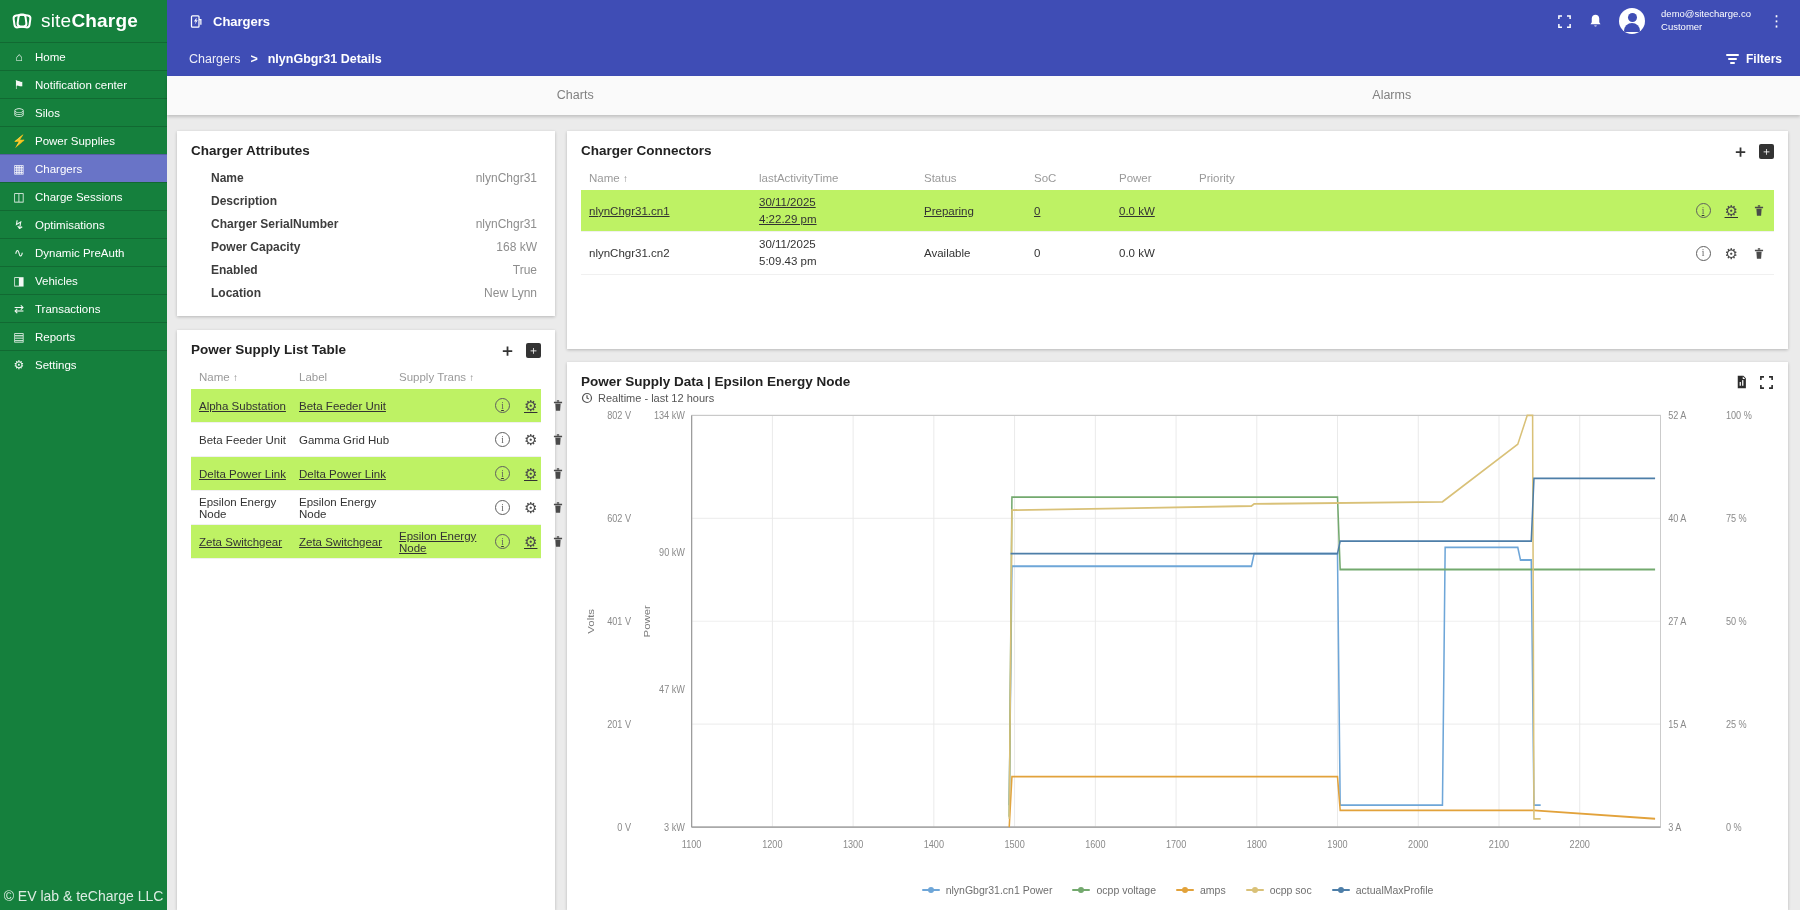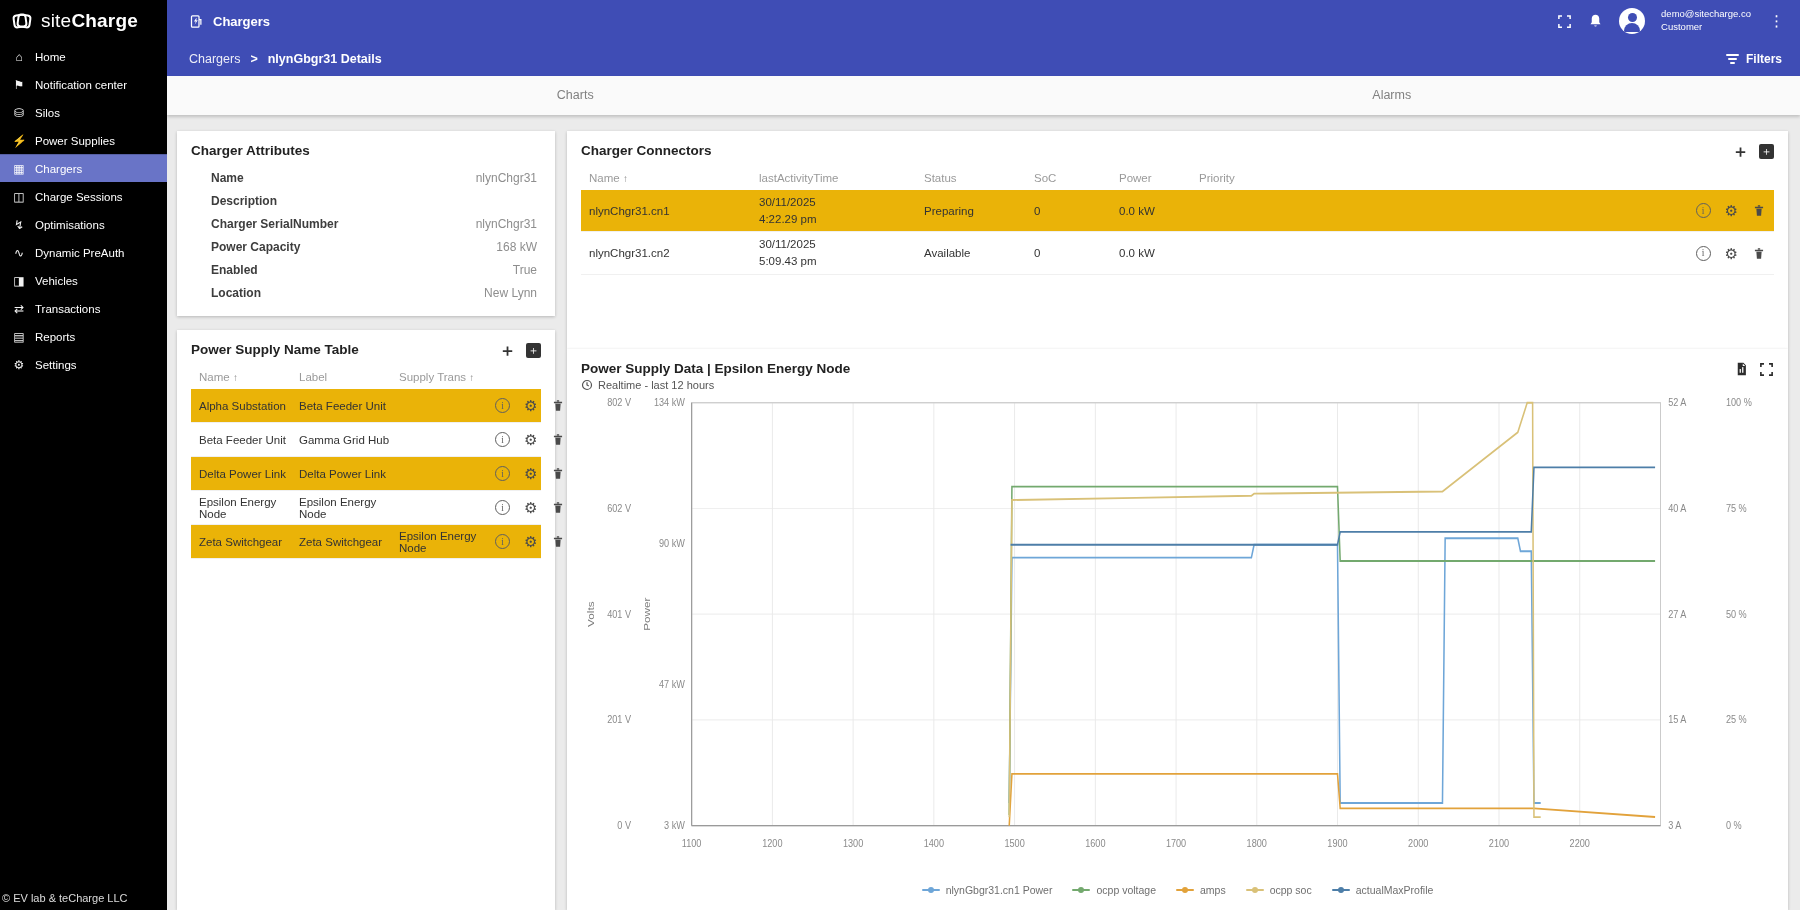"siteCharge" .sidebar { background: #000000 -> #15803d }
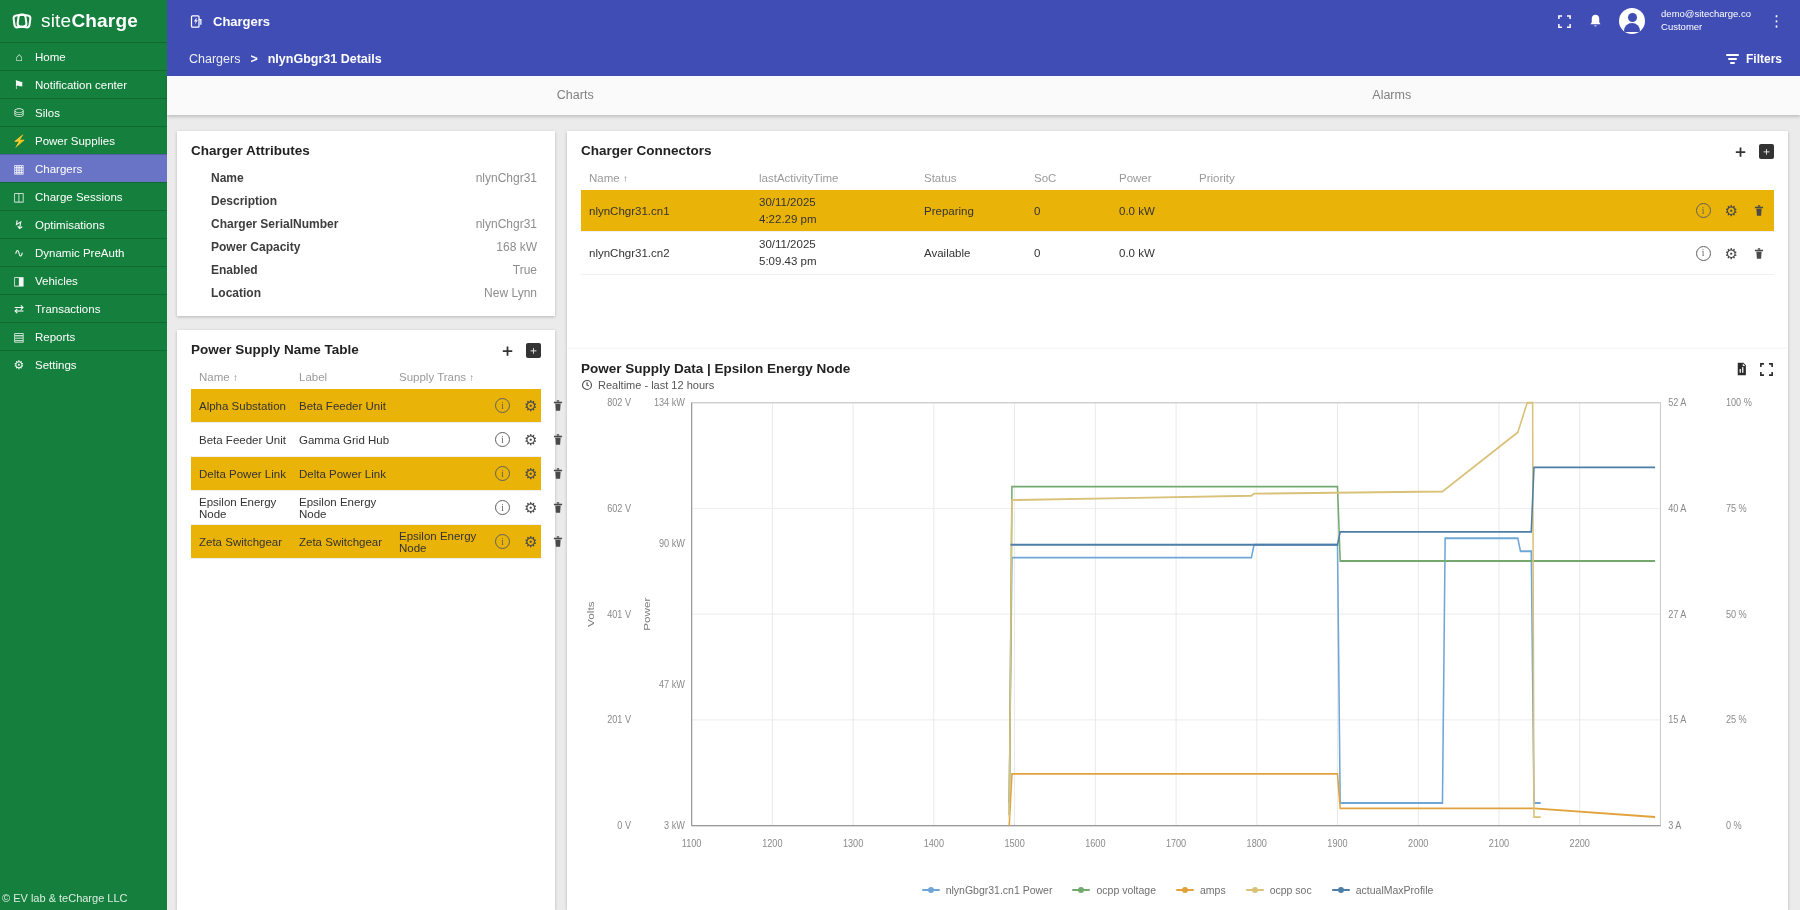"Charger Connectors" .col-right { gap: 0 -> 13px }
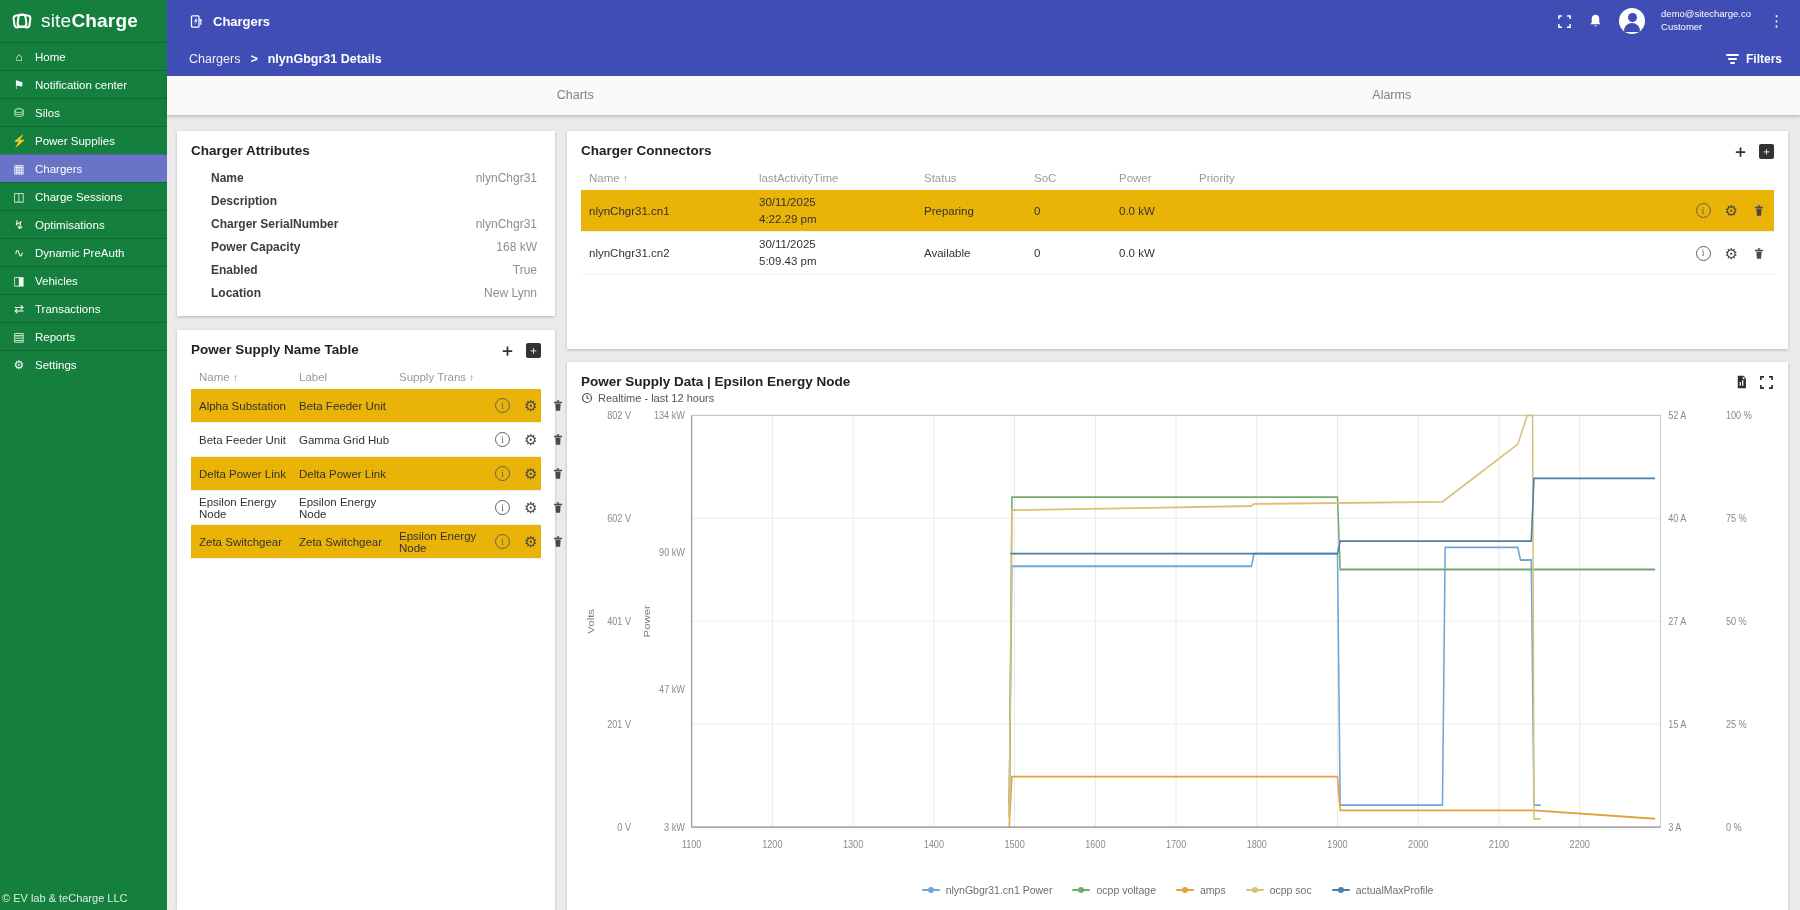"nlynChgr31.cn1" .tbl-row.shade { background: #eab308 -> #bef264; text-decoration: none -> underline }
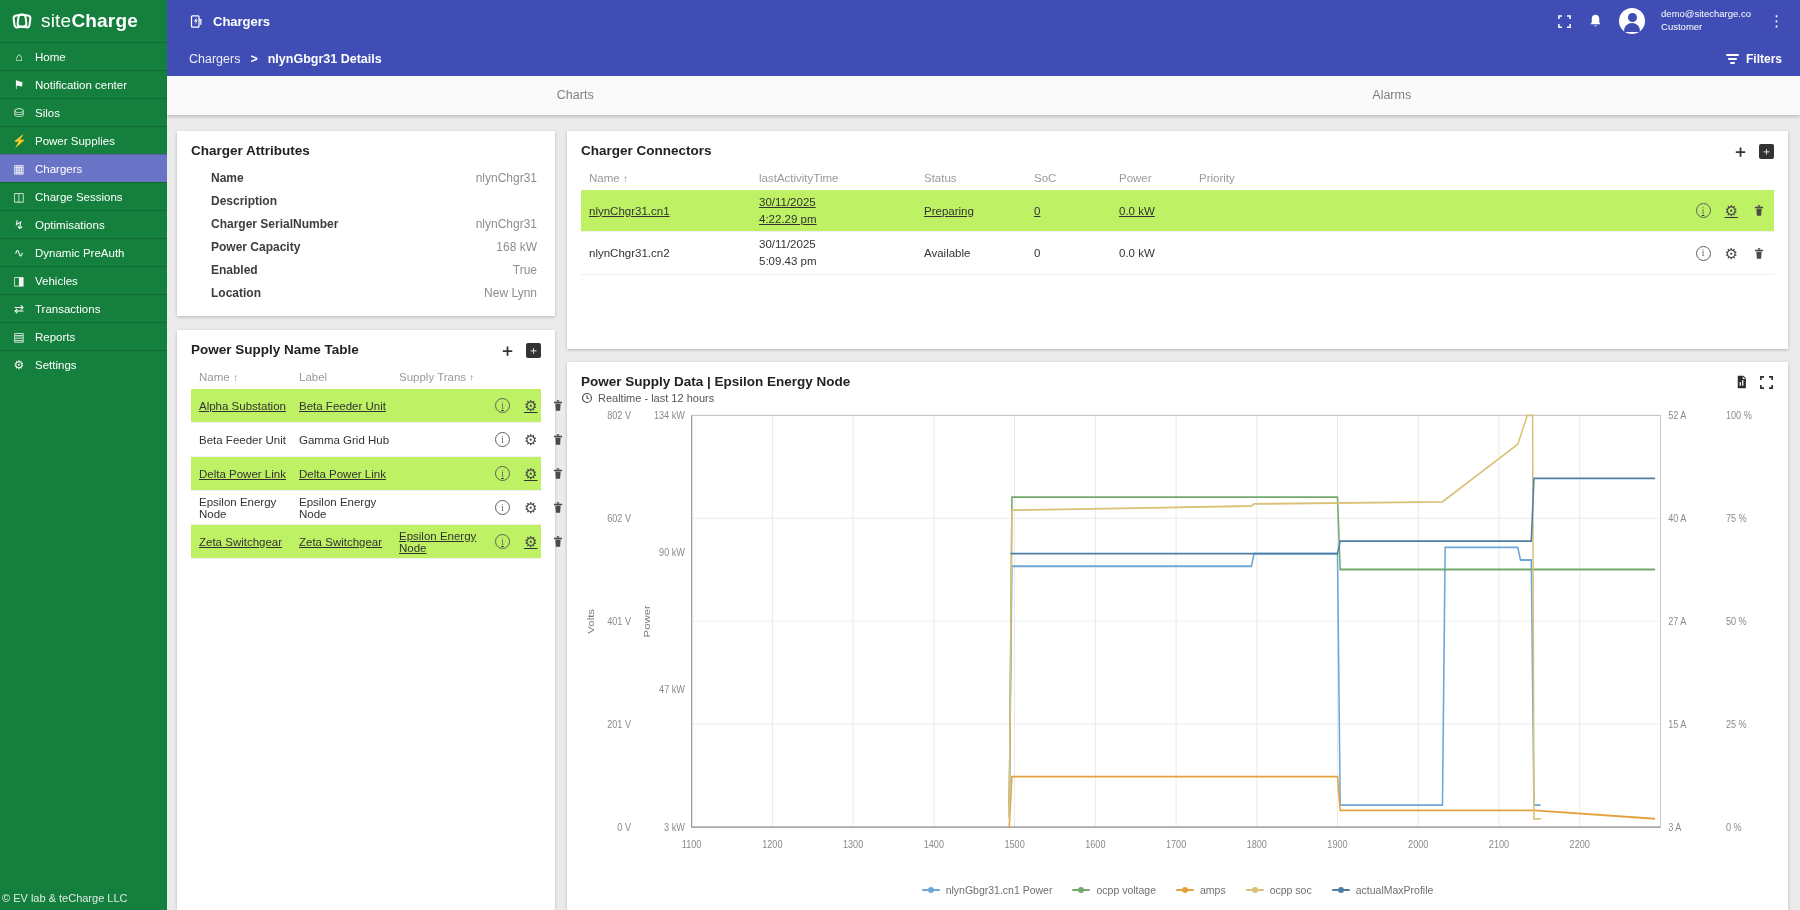"Power Supply Name Table" div.card-title { text: Name -> List }
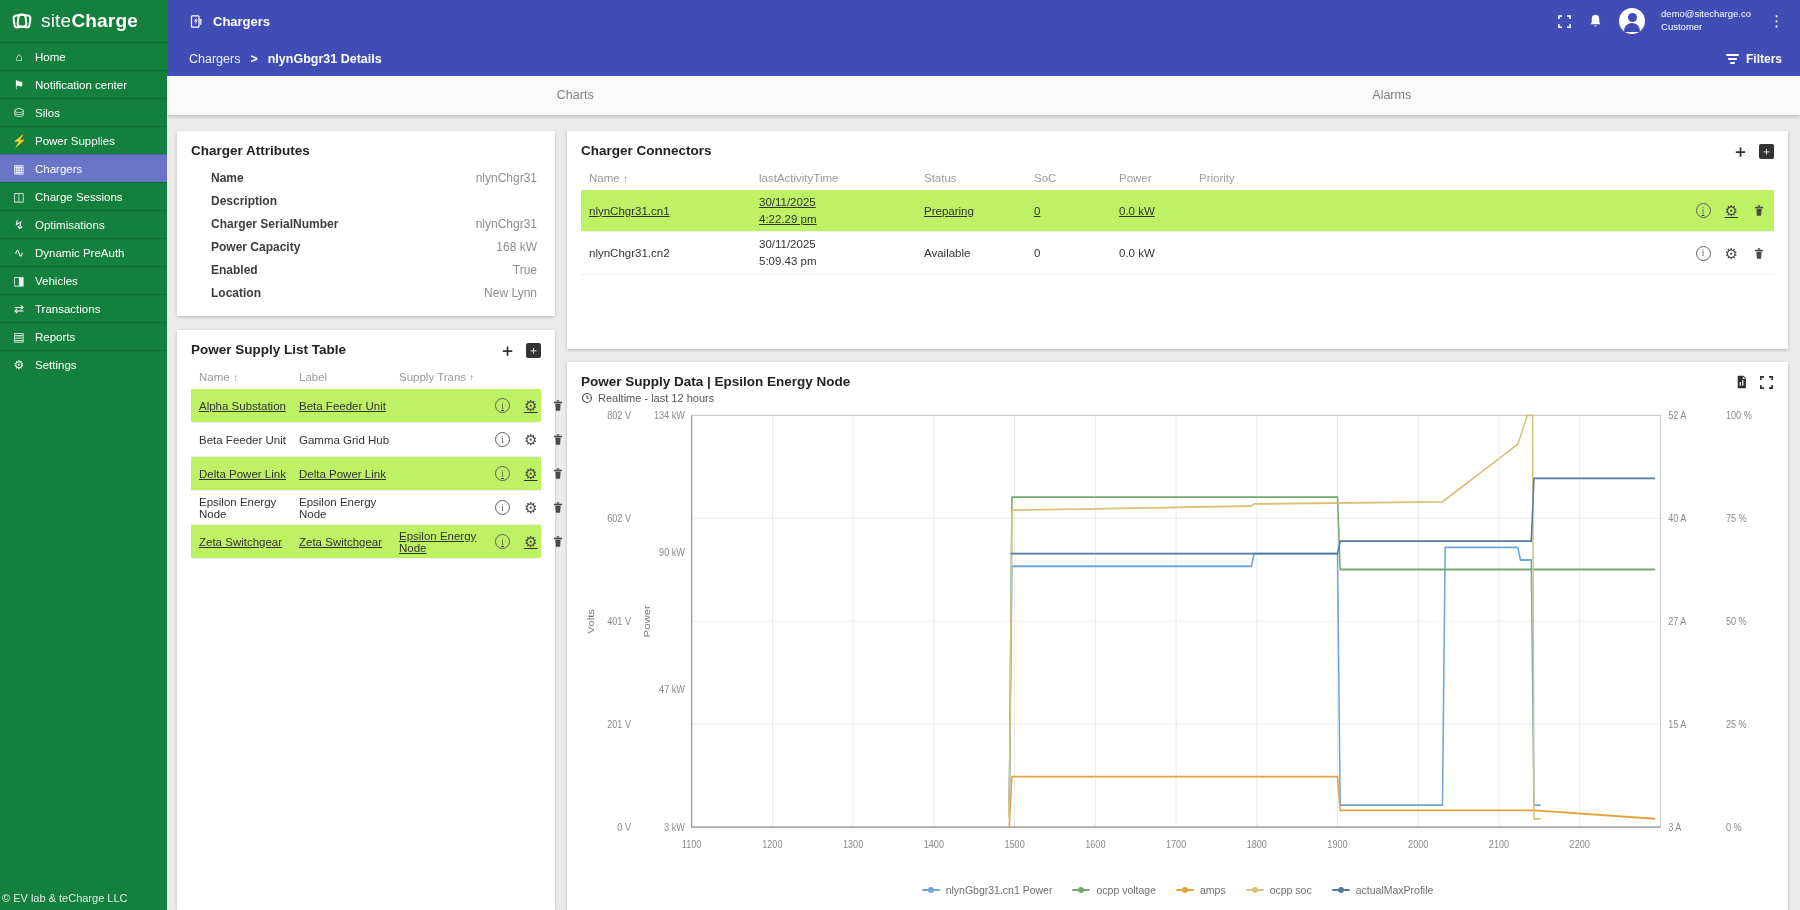"© EV lab & teCharge" .side-footer { font-size: 11px -> 14px; text-align: left -> center }
